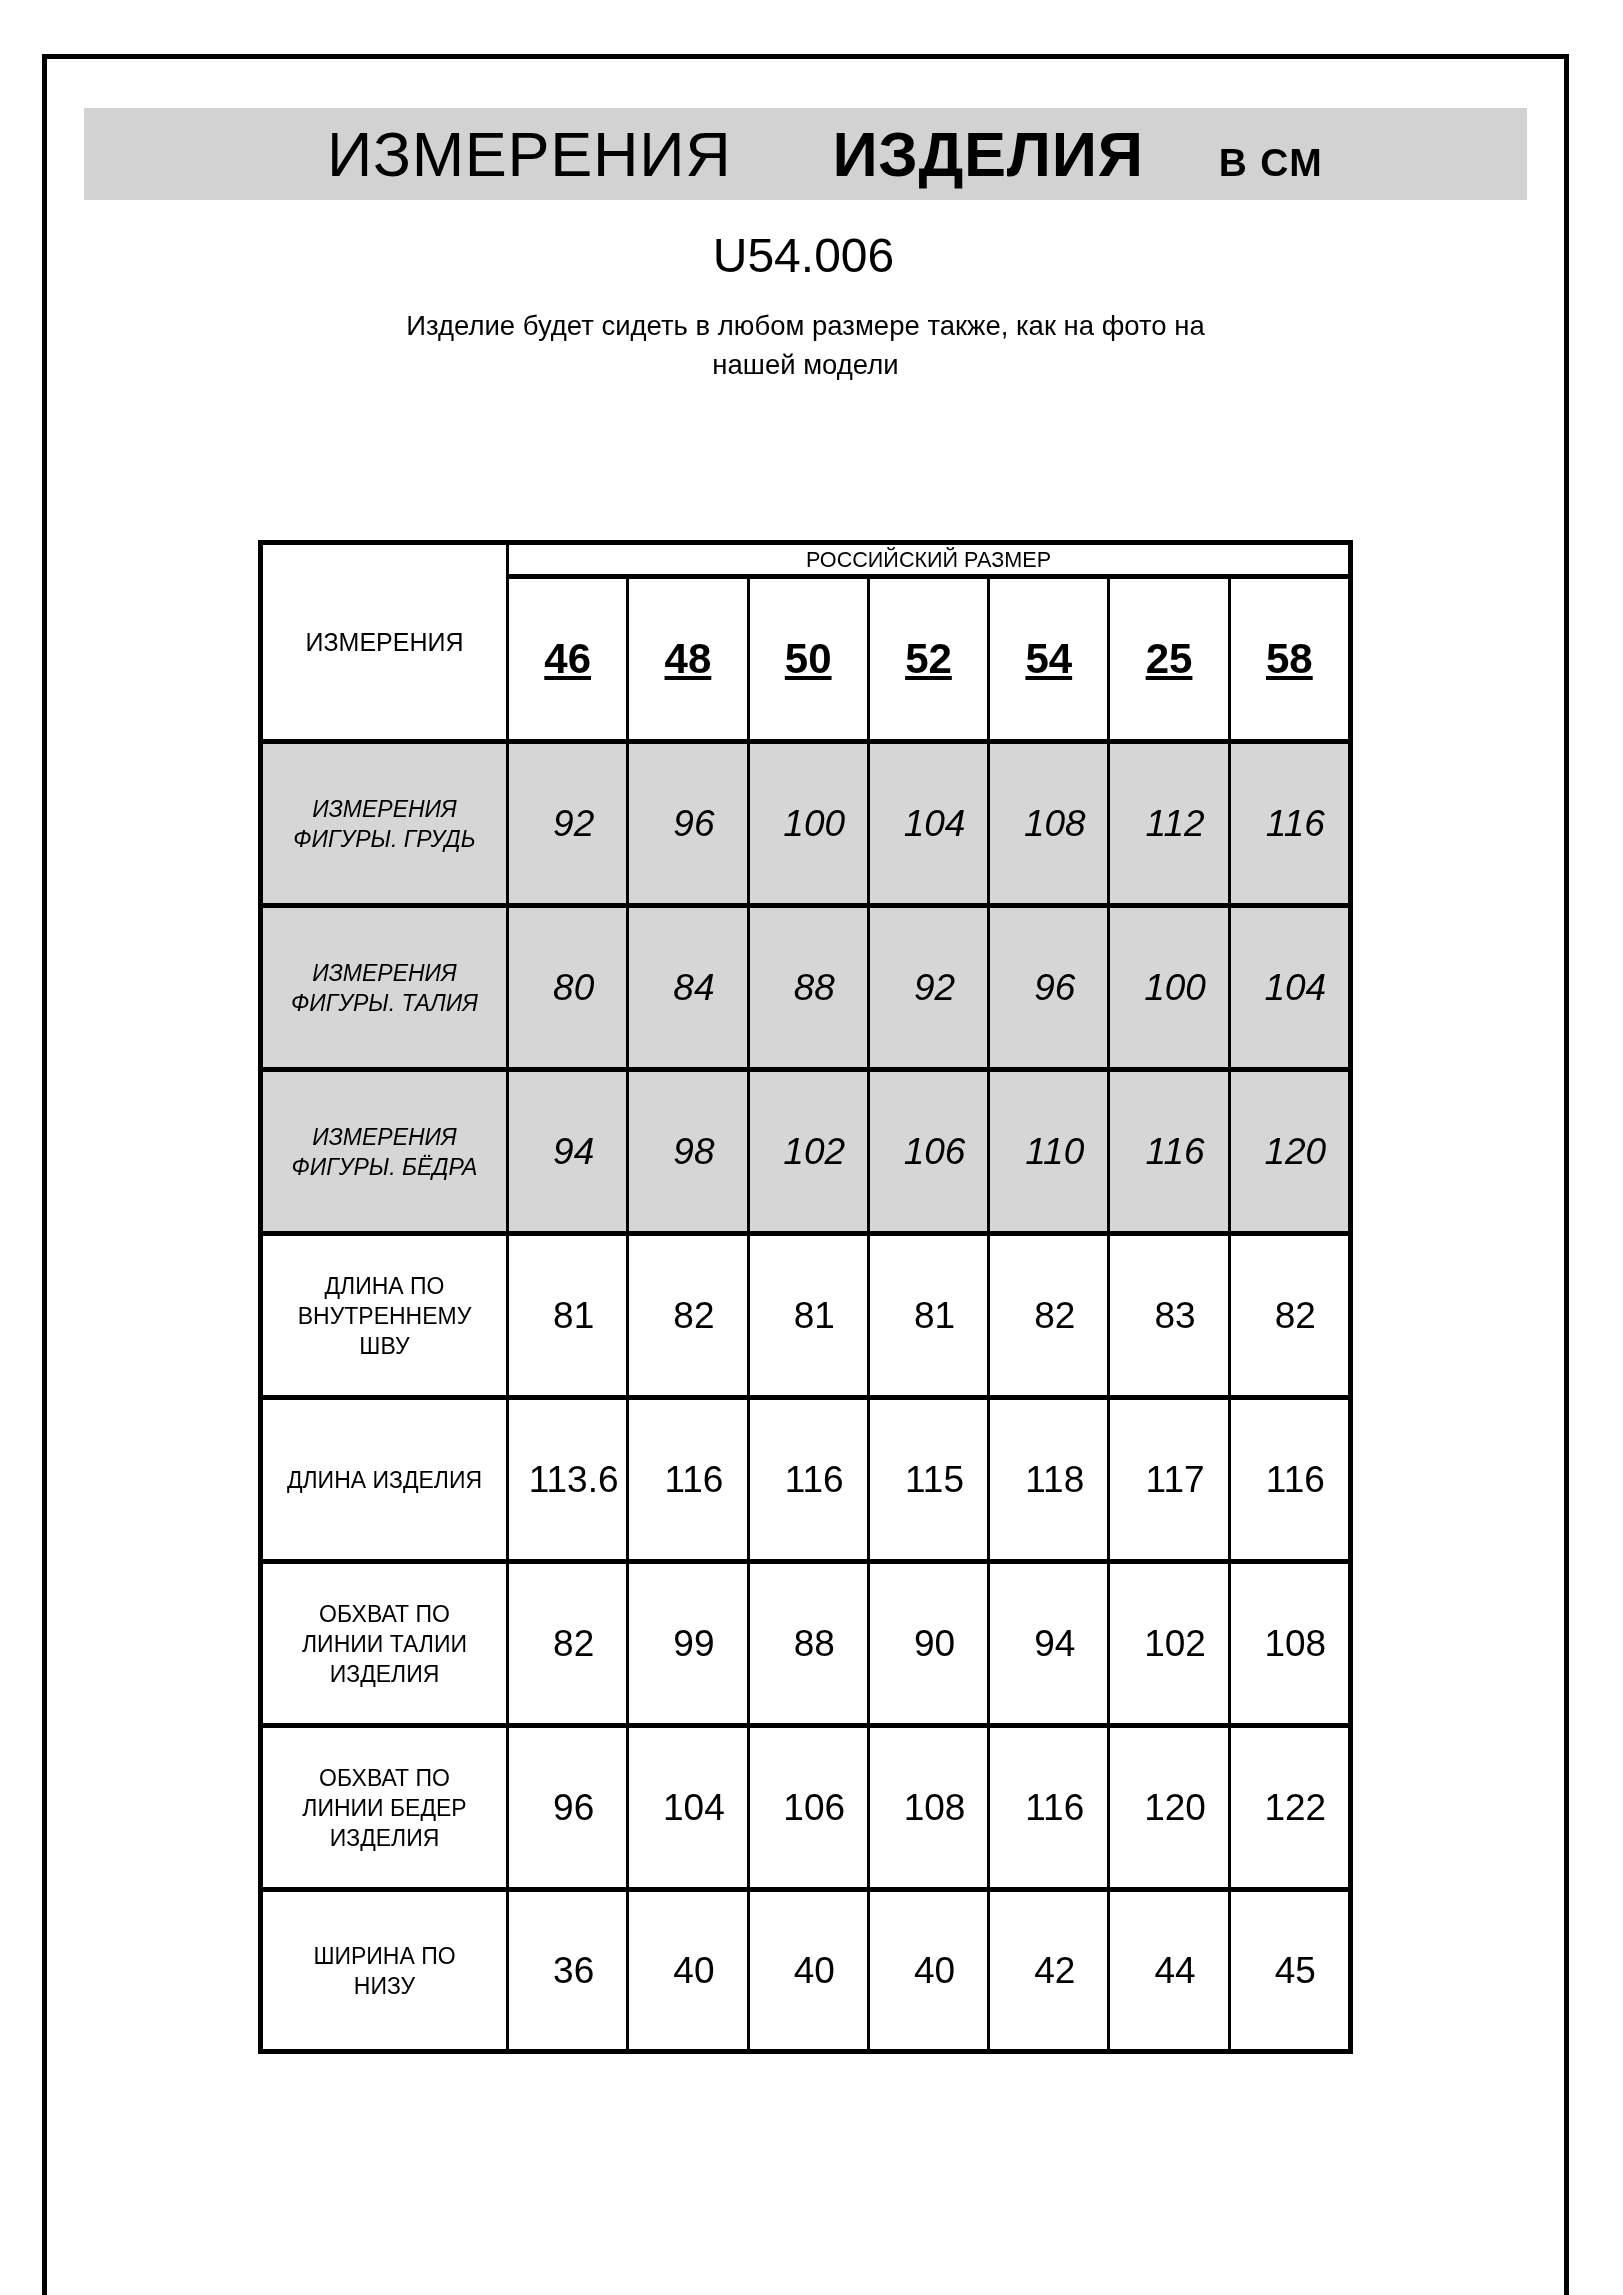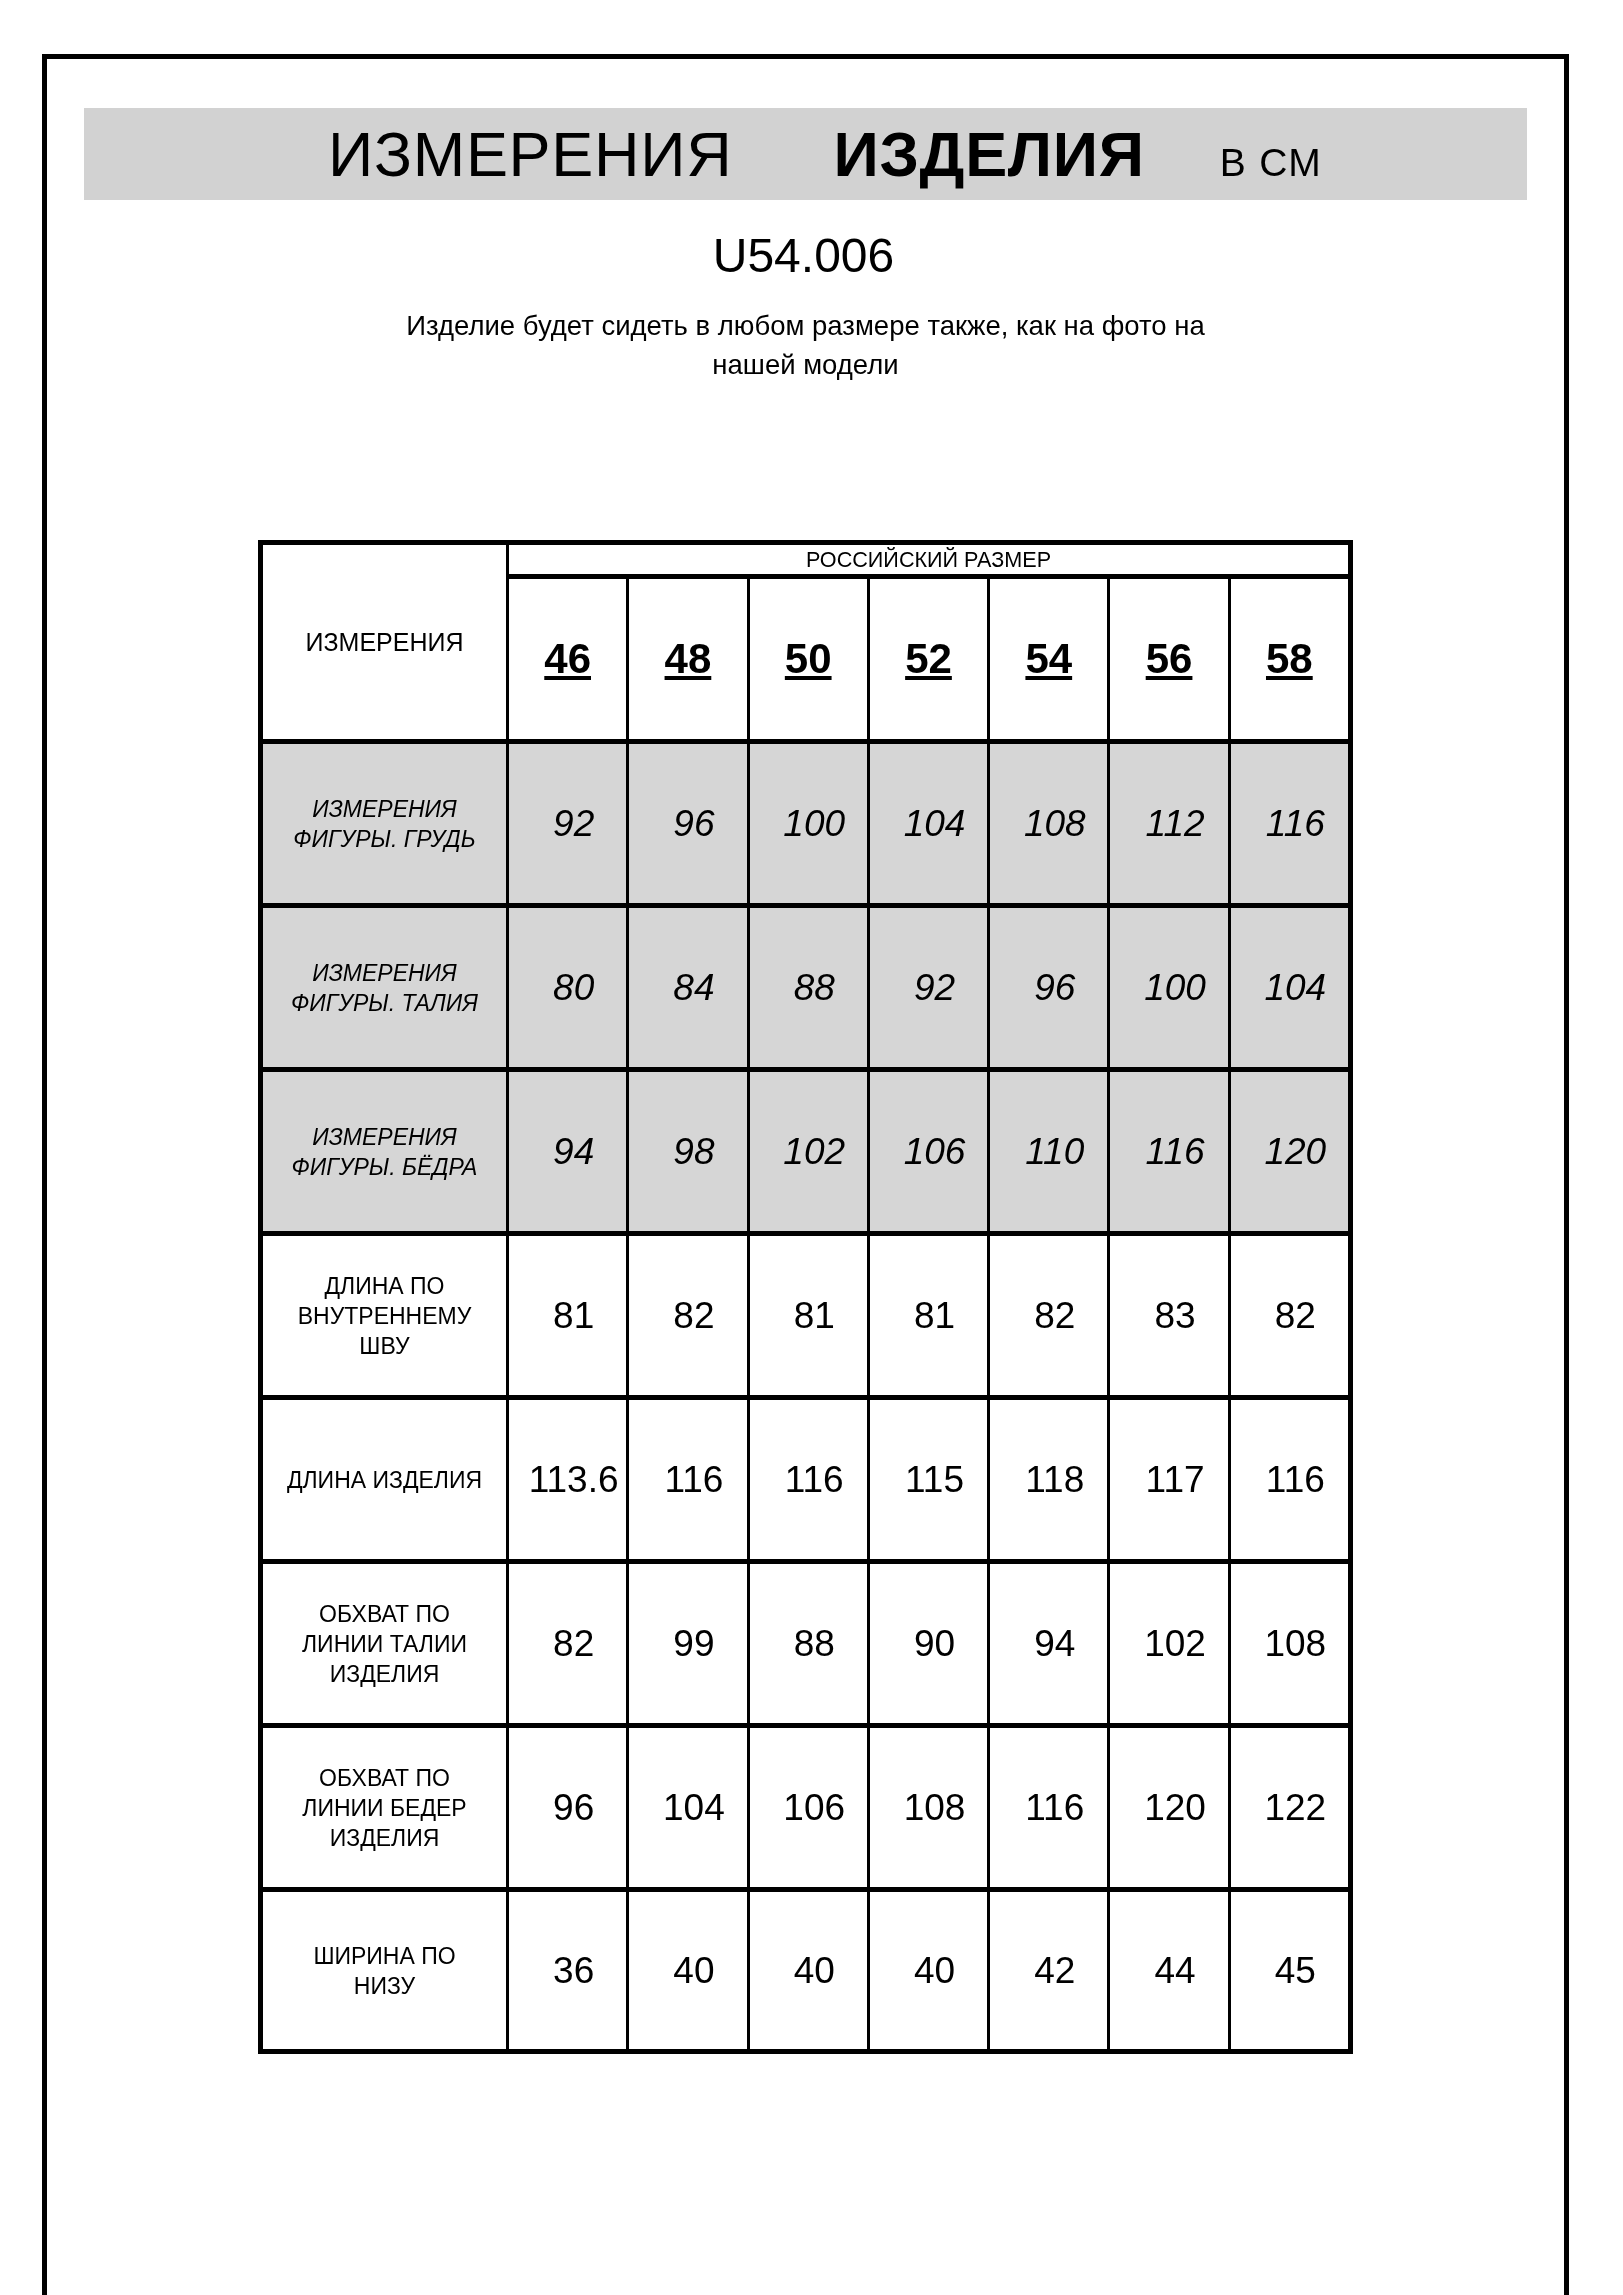"В СМ" .title-band .t3 { font-weight: normal -> bold }
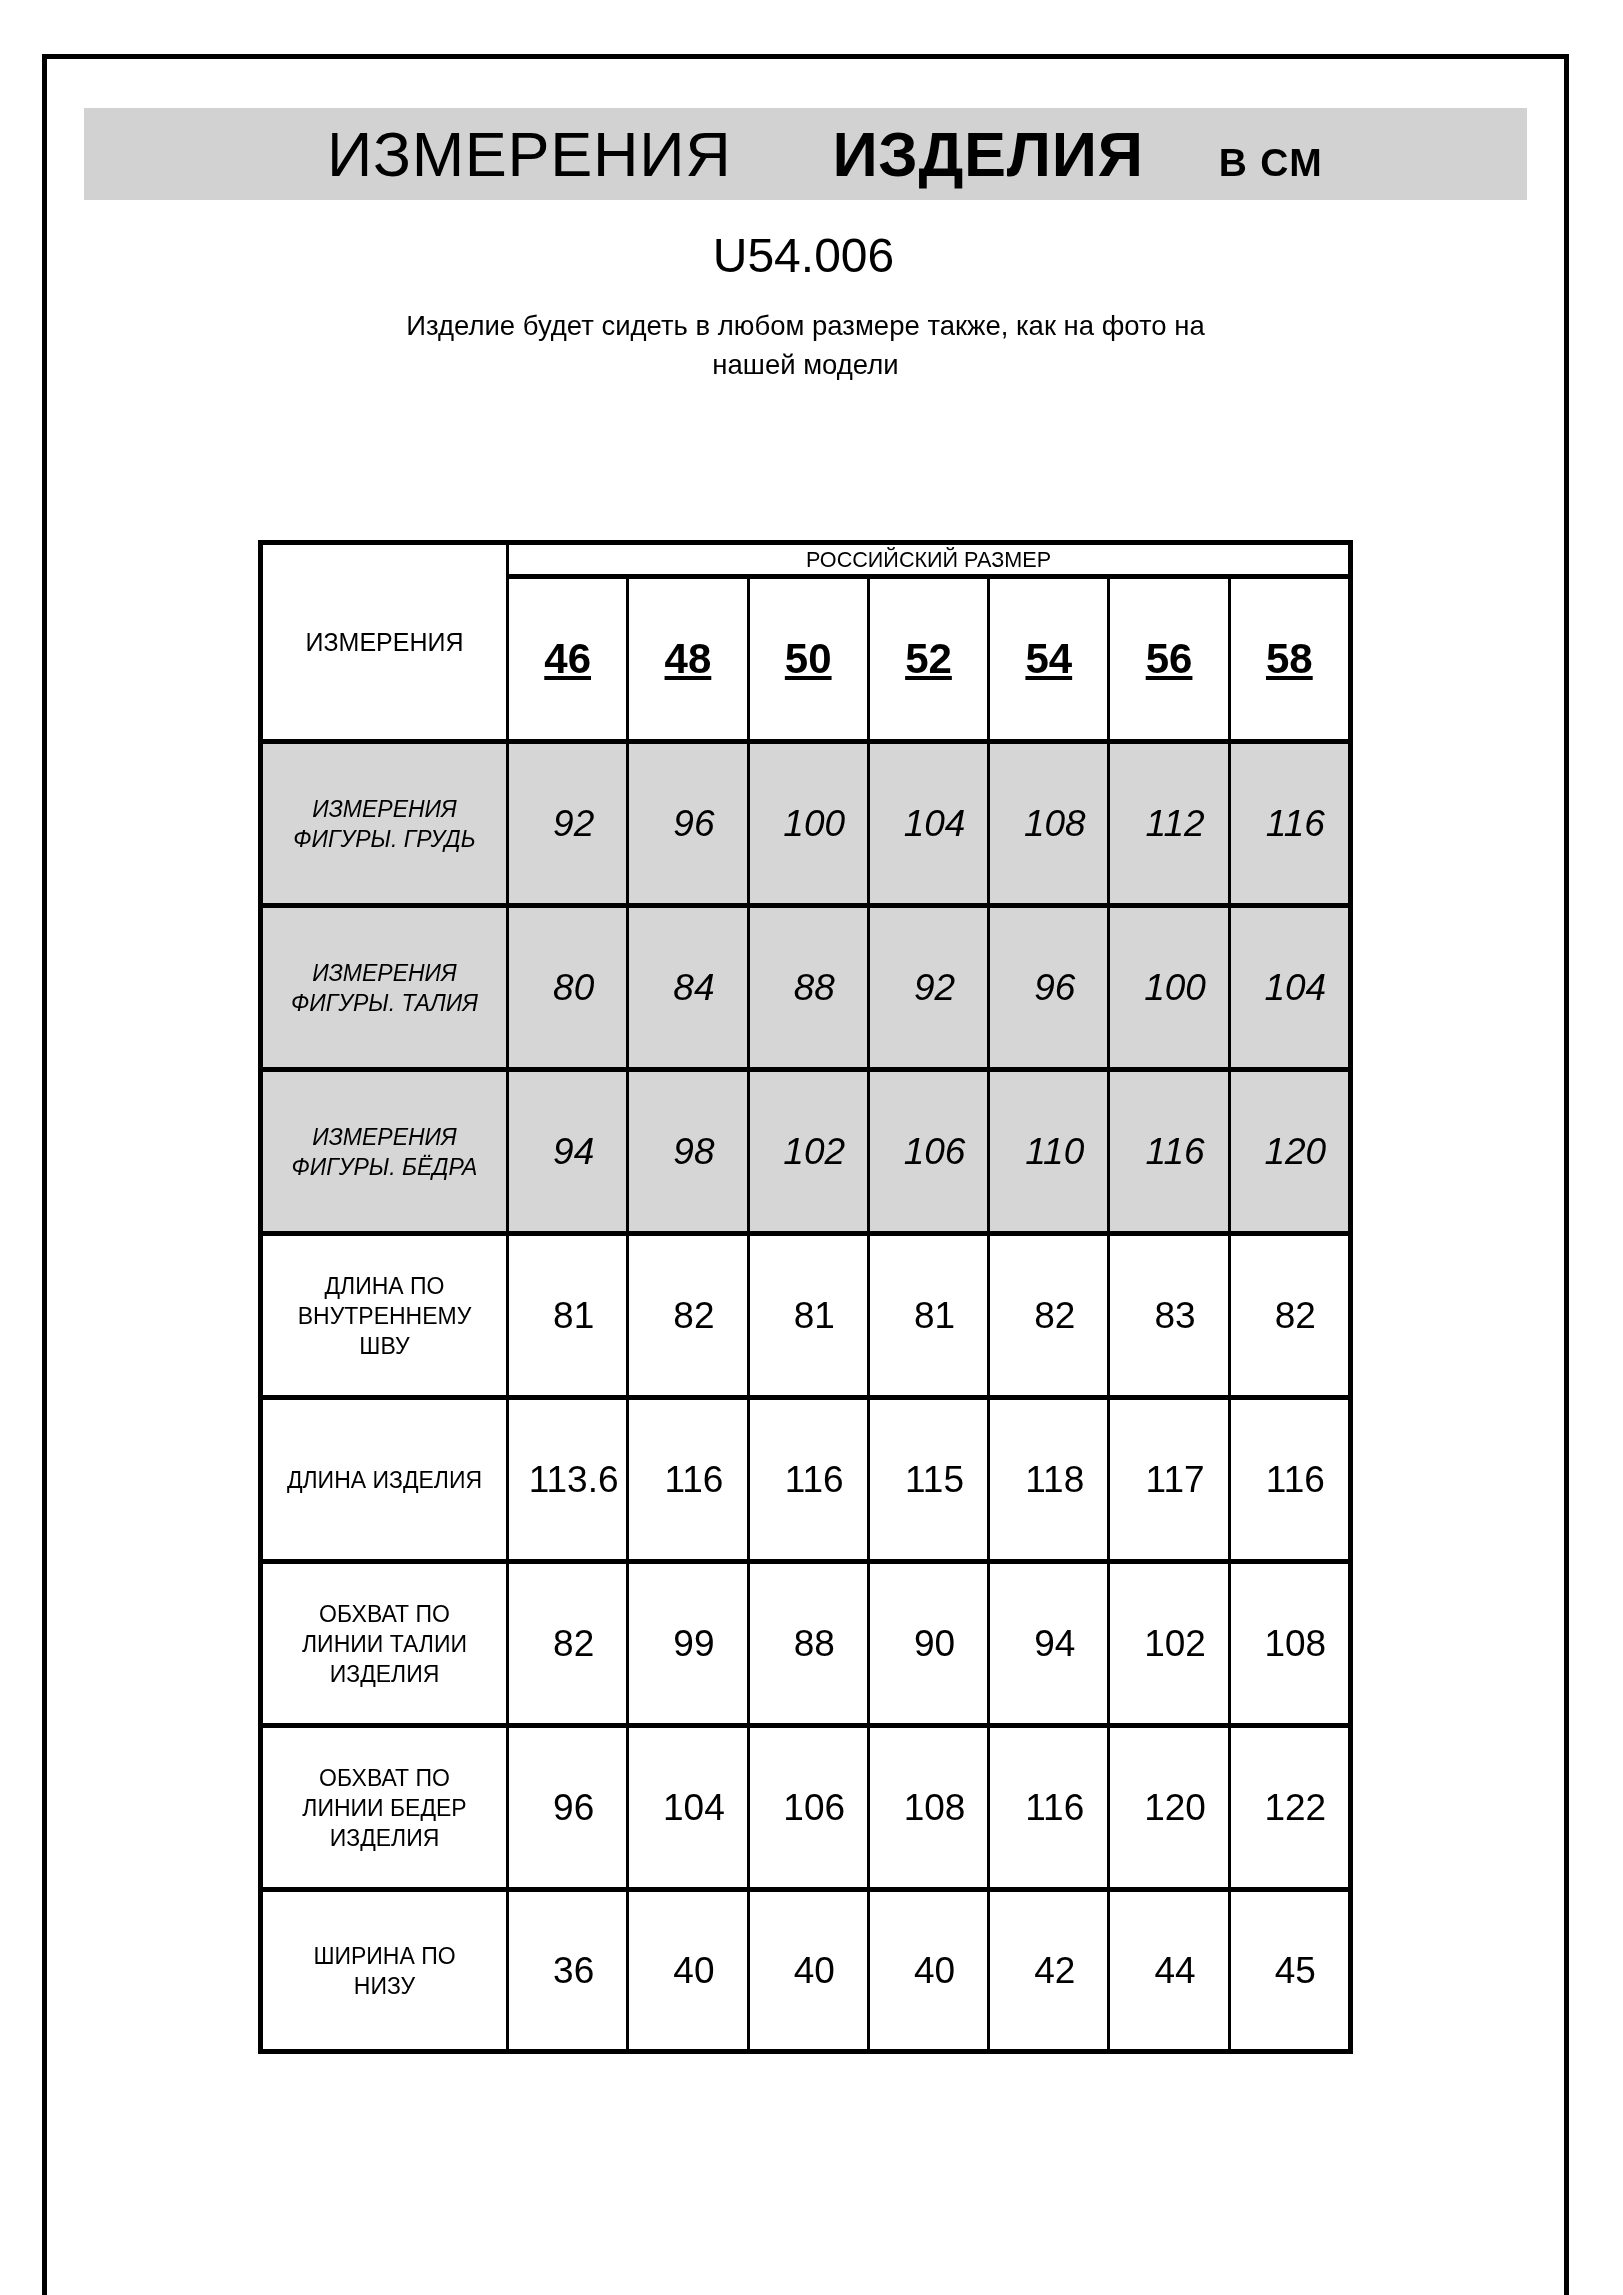"56" div.cell { text: 56 -> 25 }
